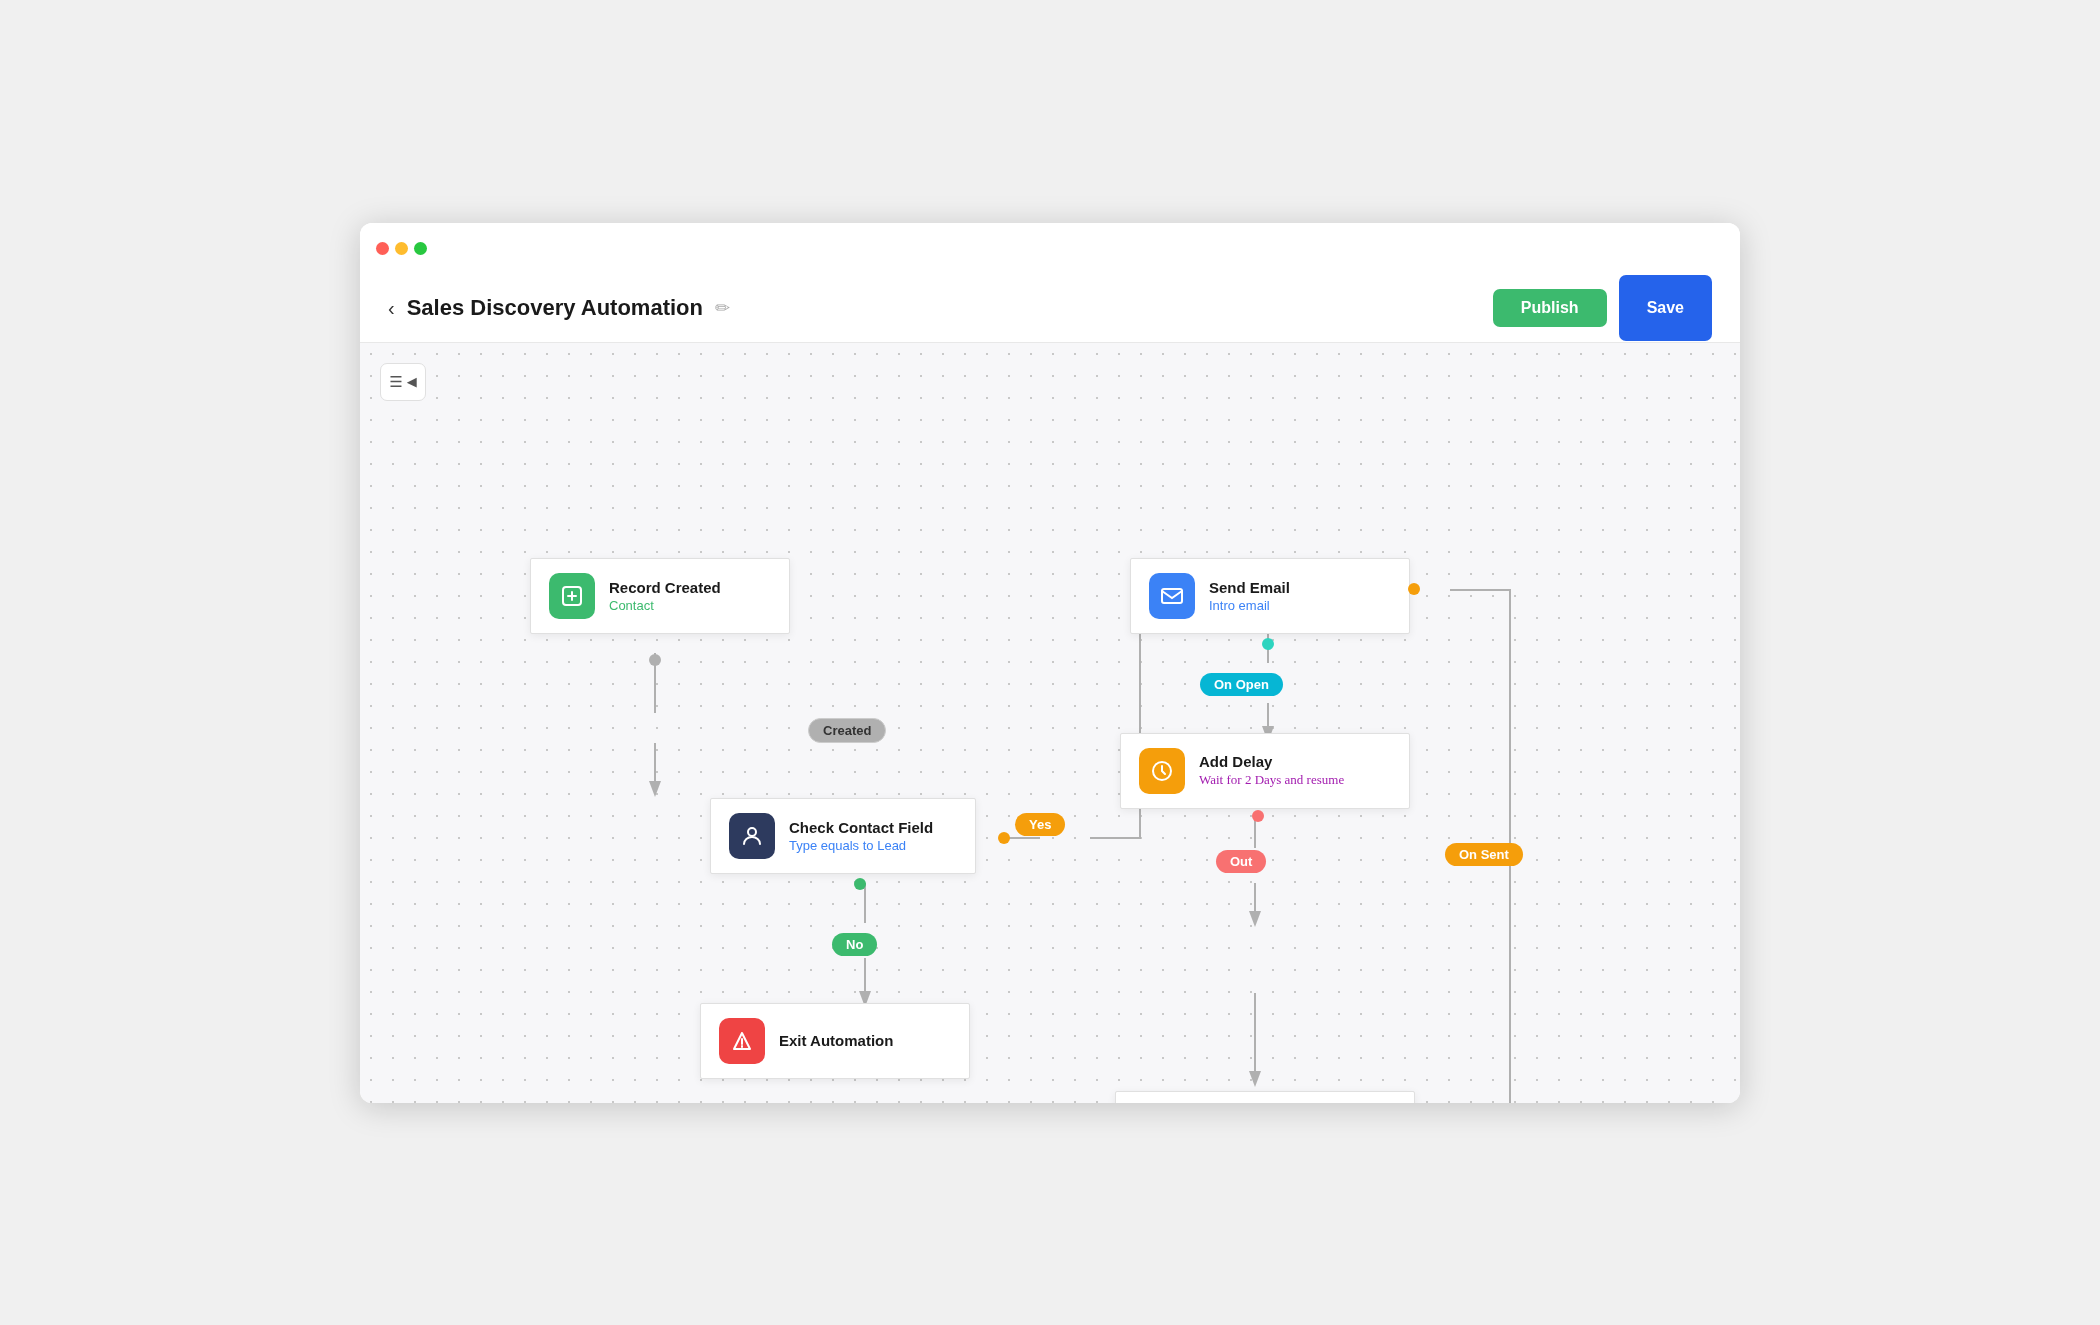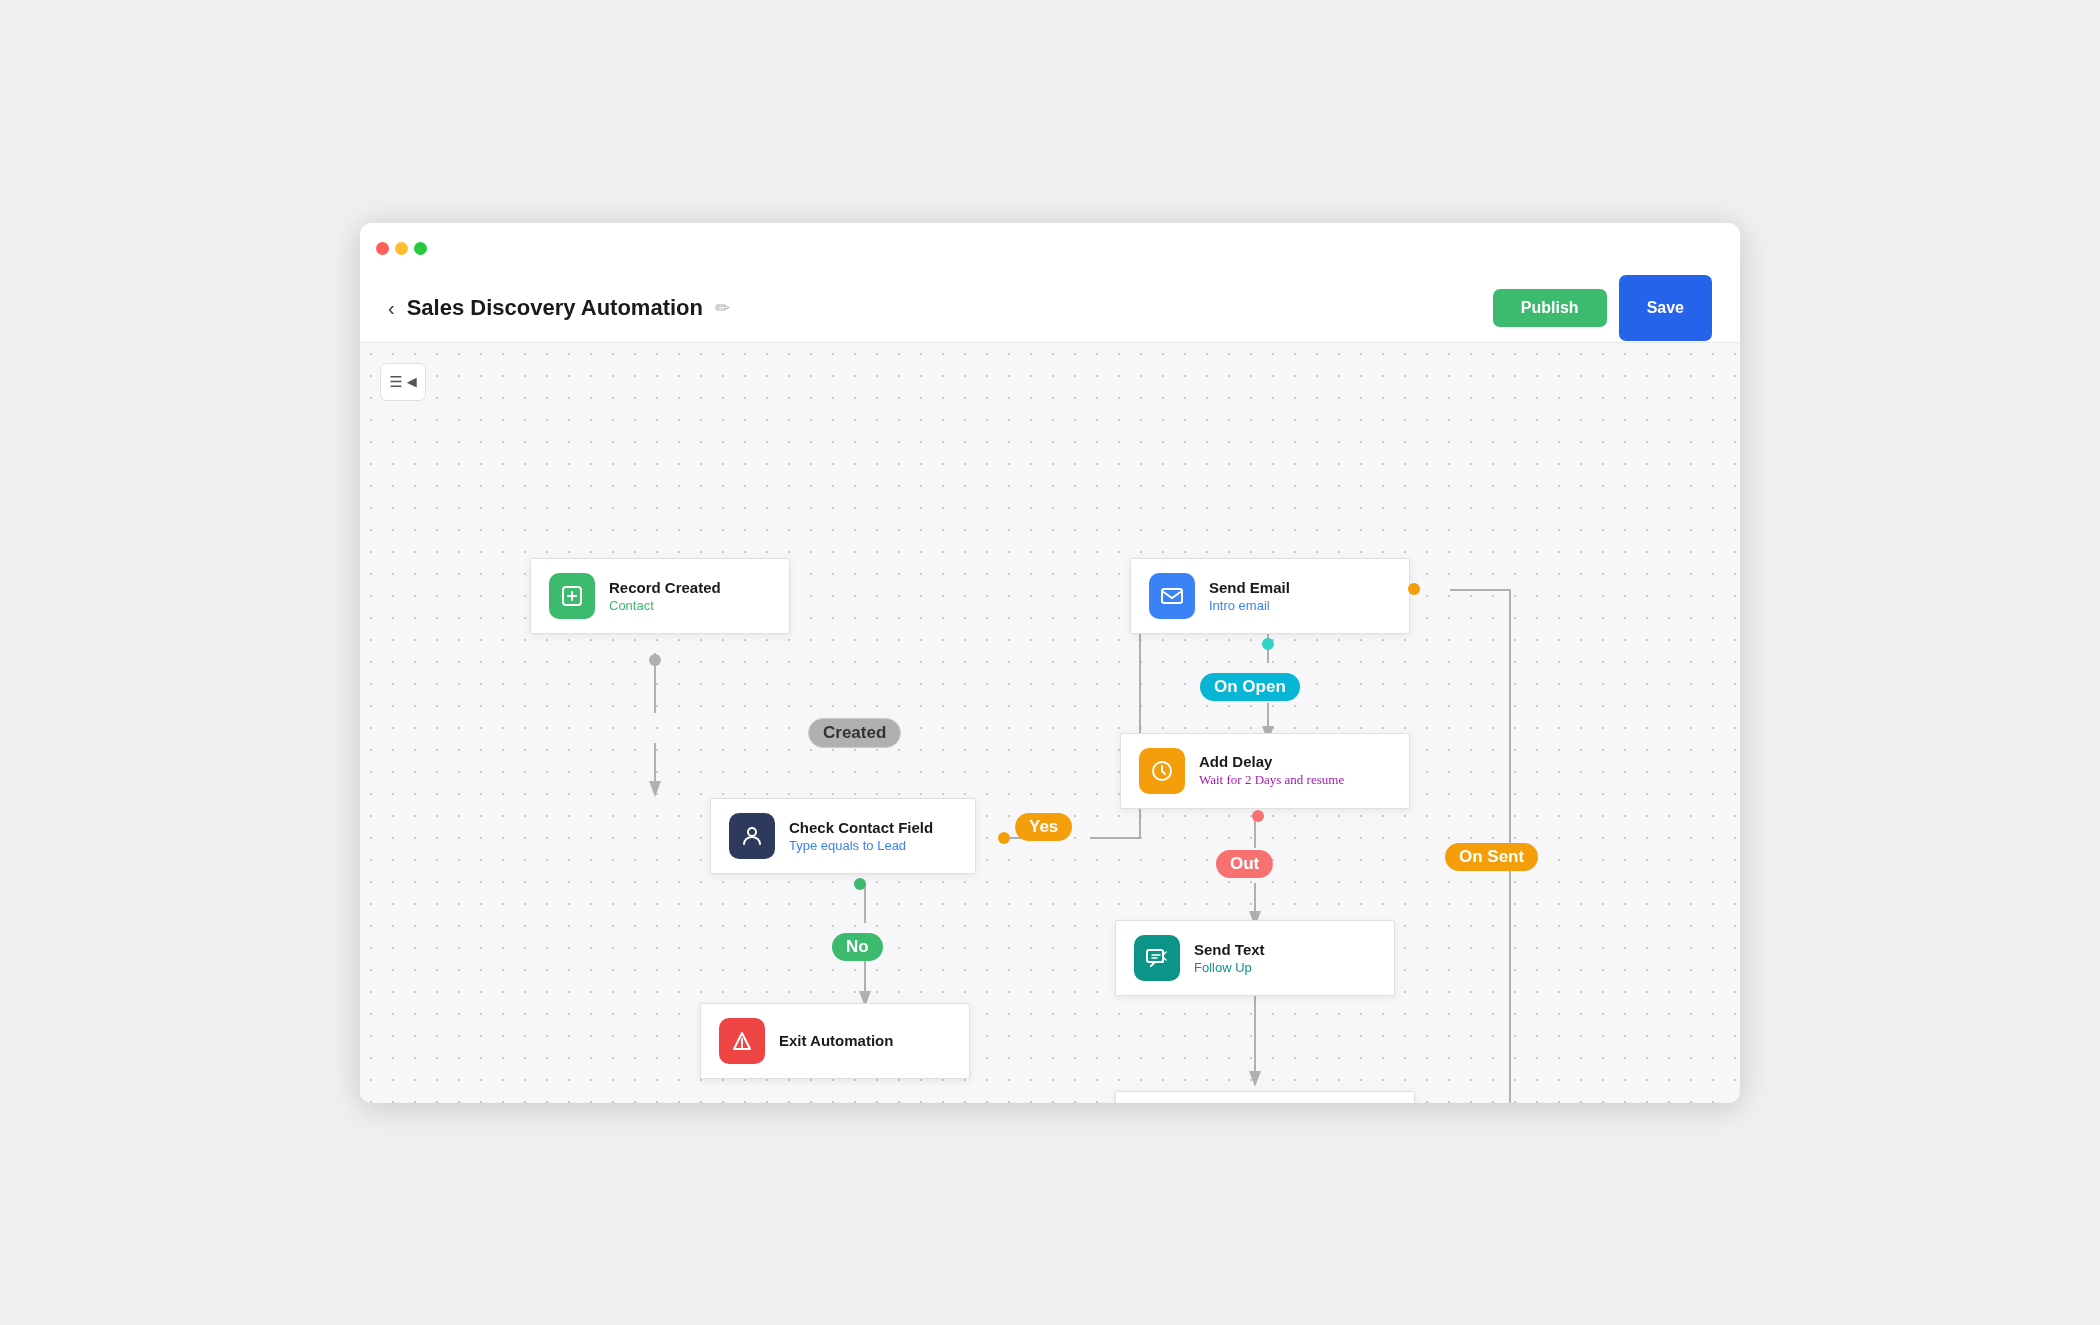"On Open" .connector-label { font-size: 17px -> 13px }
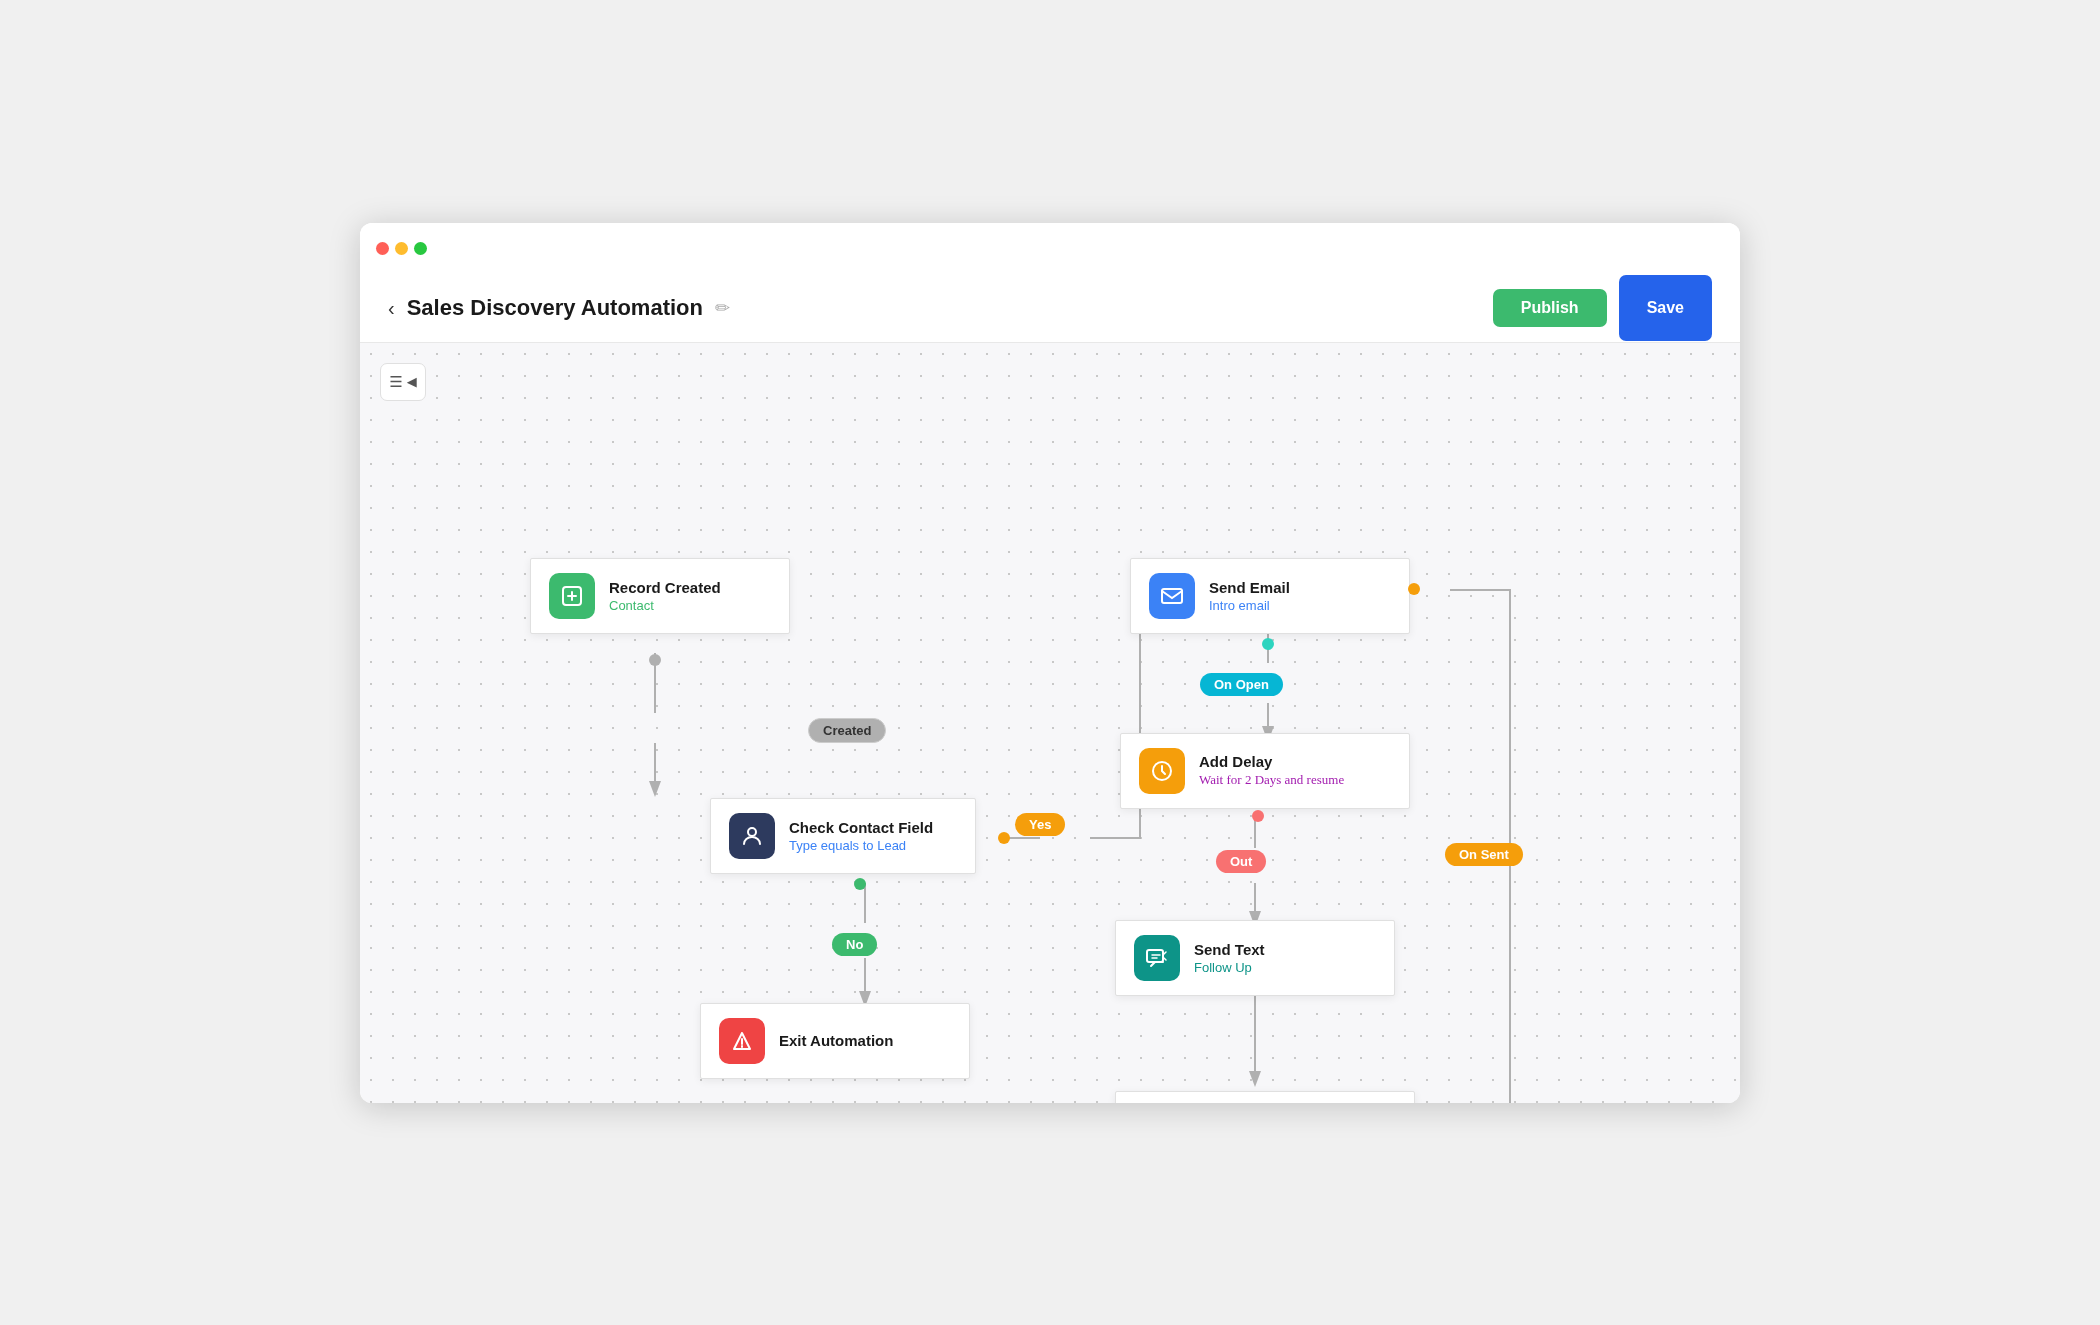"Send Text" div.flow-node { html: <div> <div> <svg> <rect></rect> <path></path> <path></path> <path></path> </svg> </div> <div> <div>Send Text</div> <div>Follow Up</div> </div> </div> -> none }
